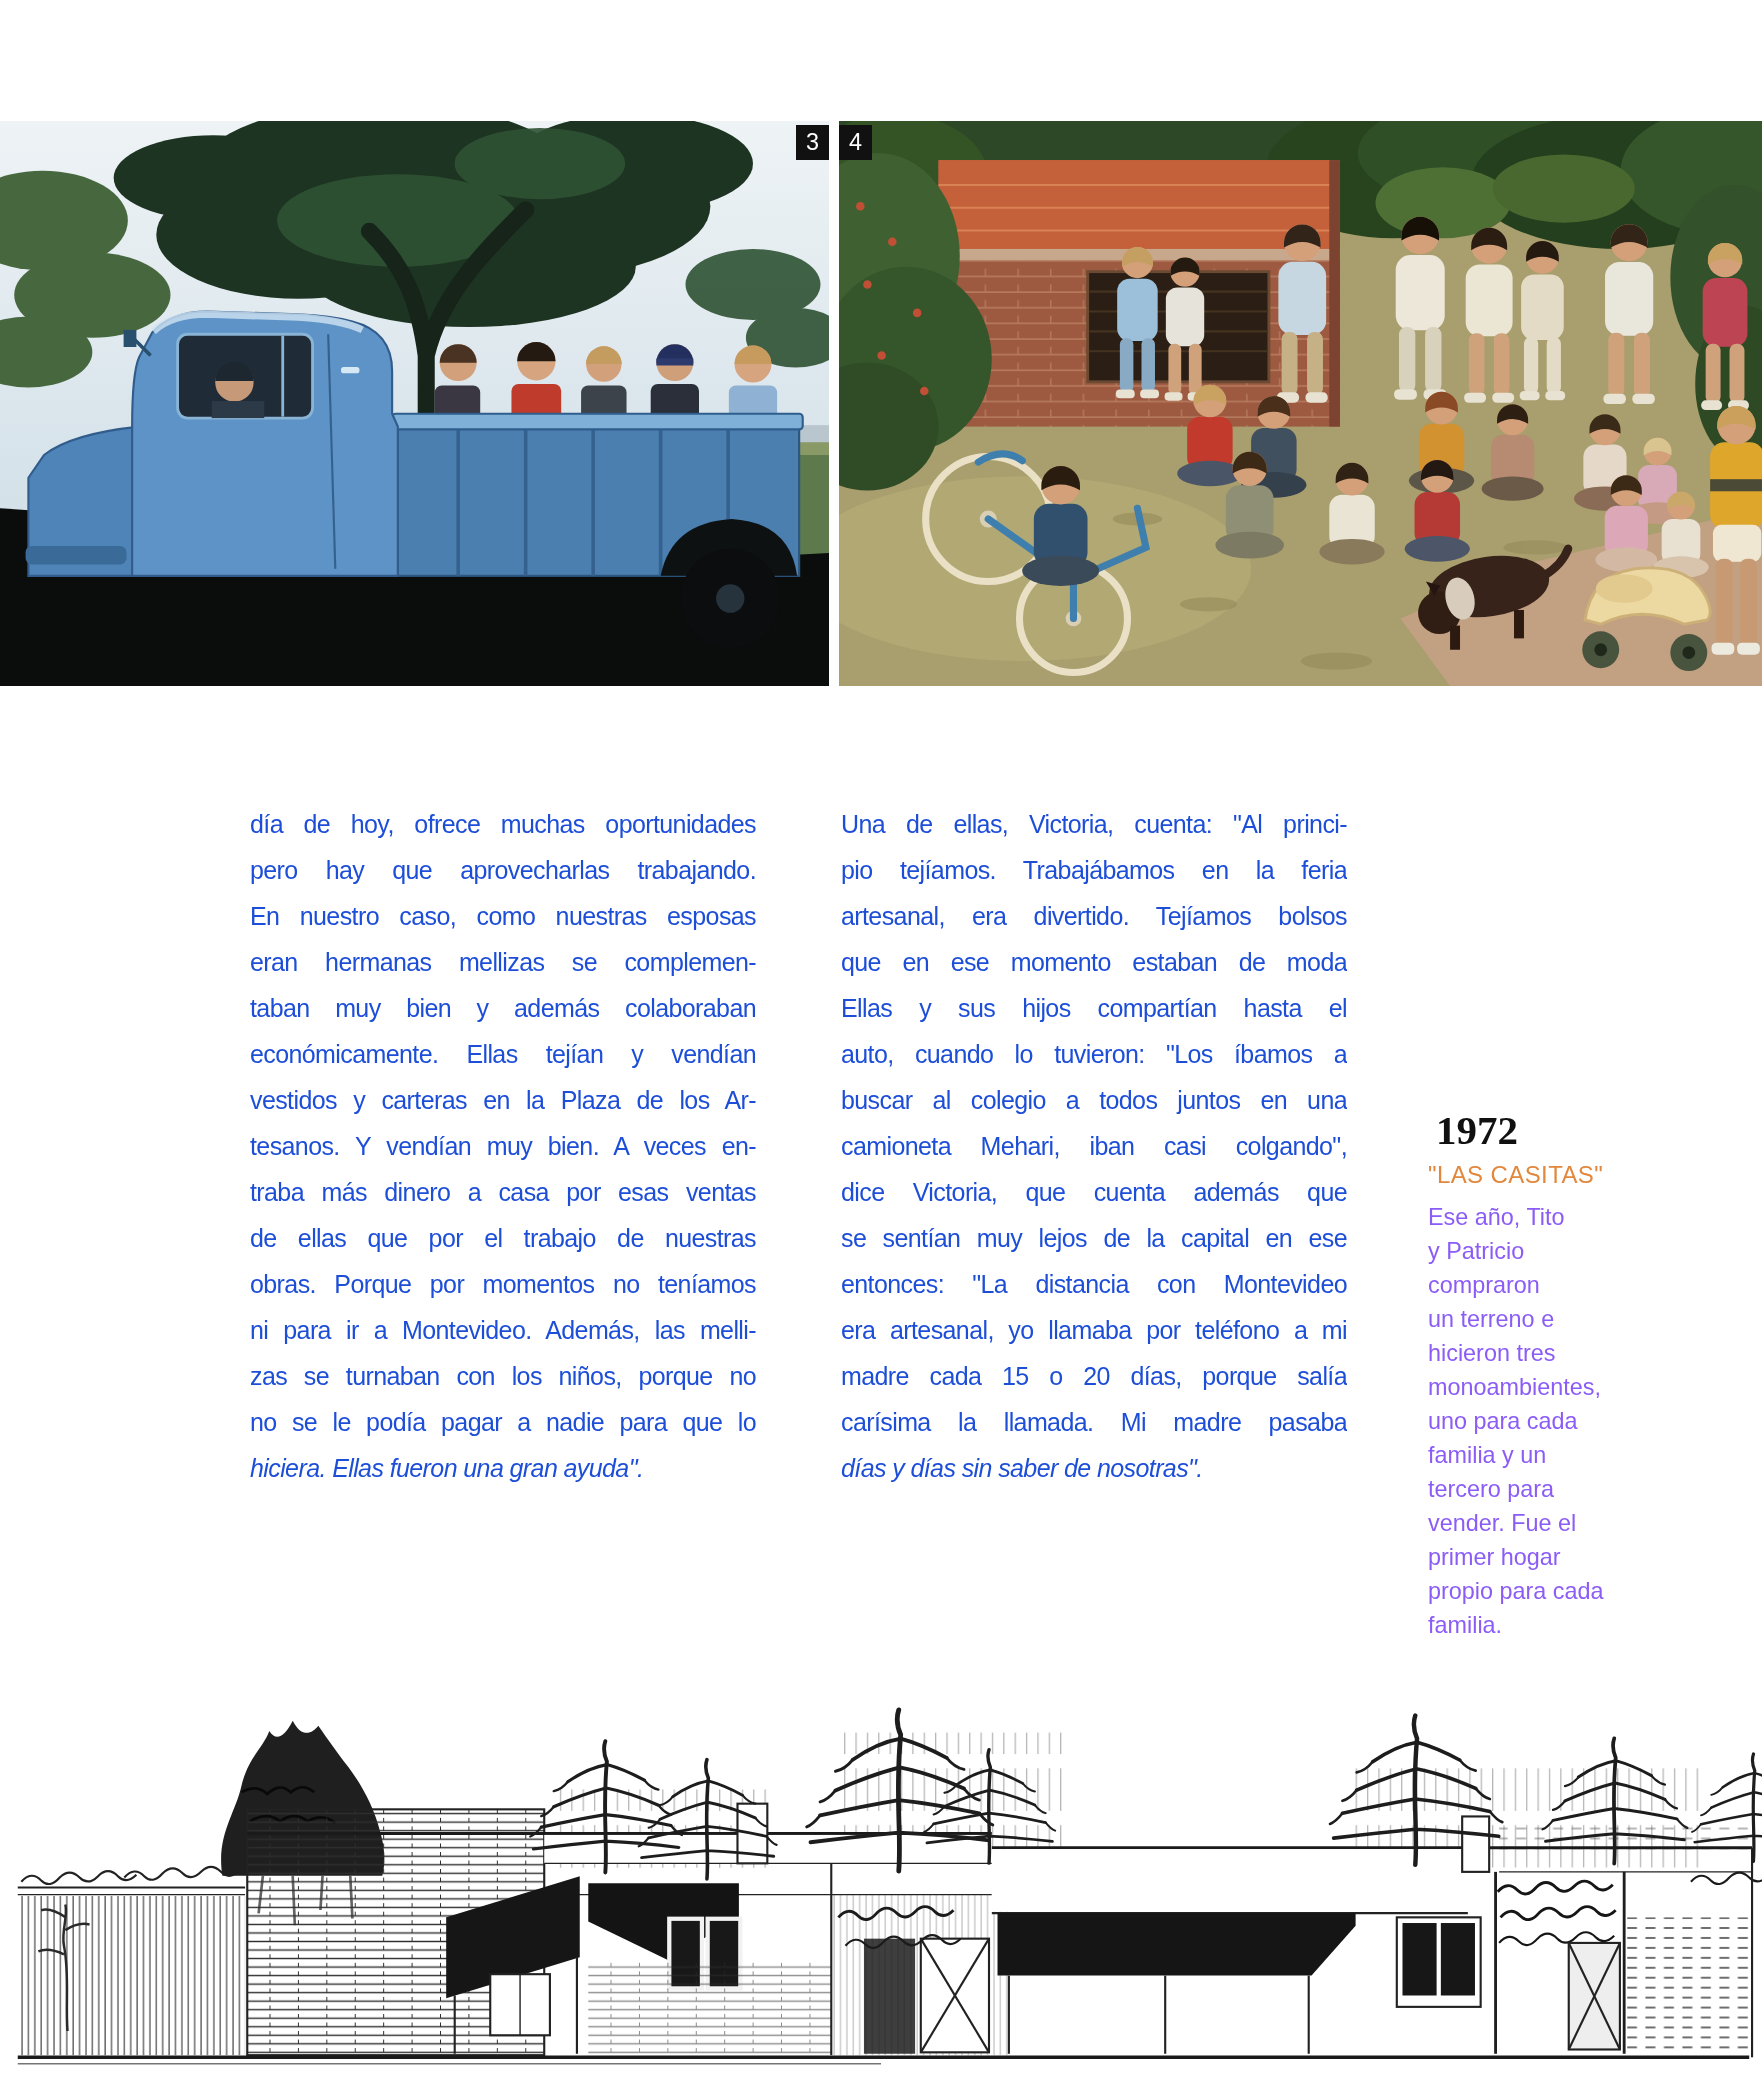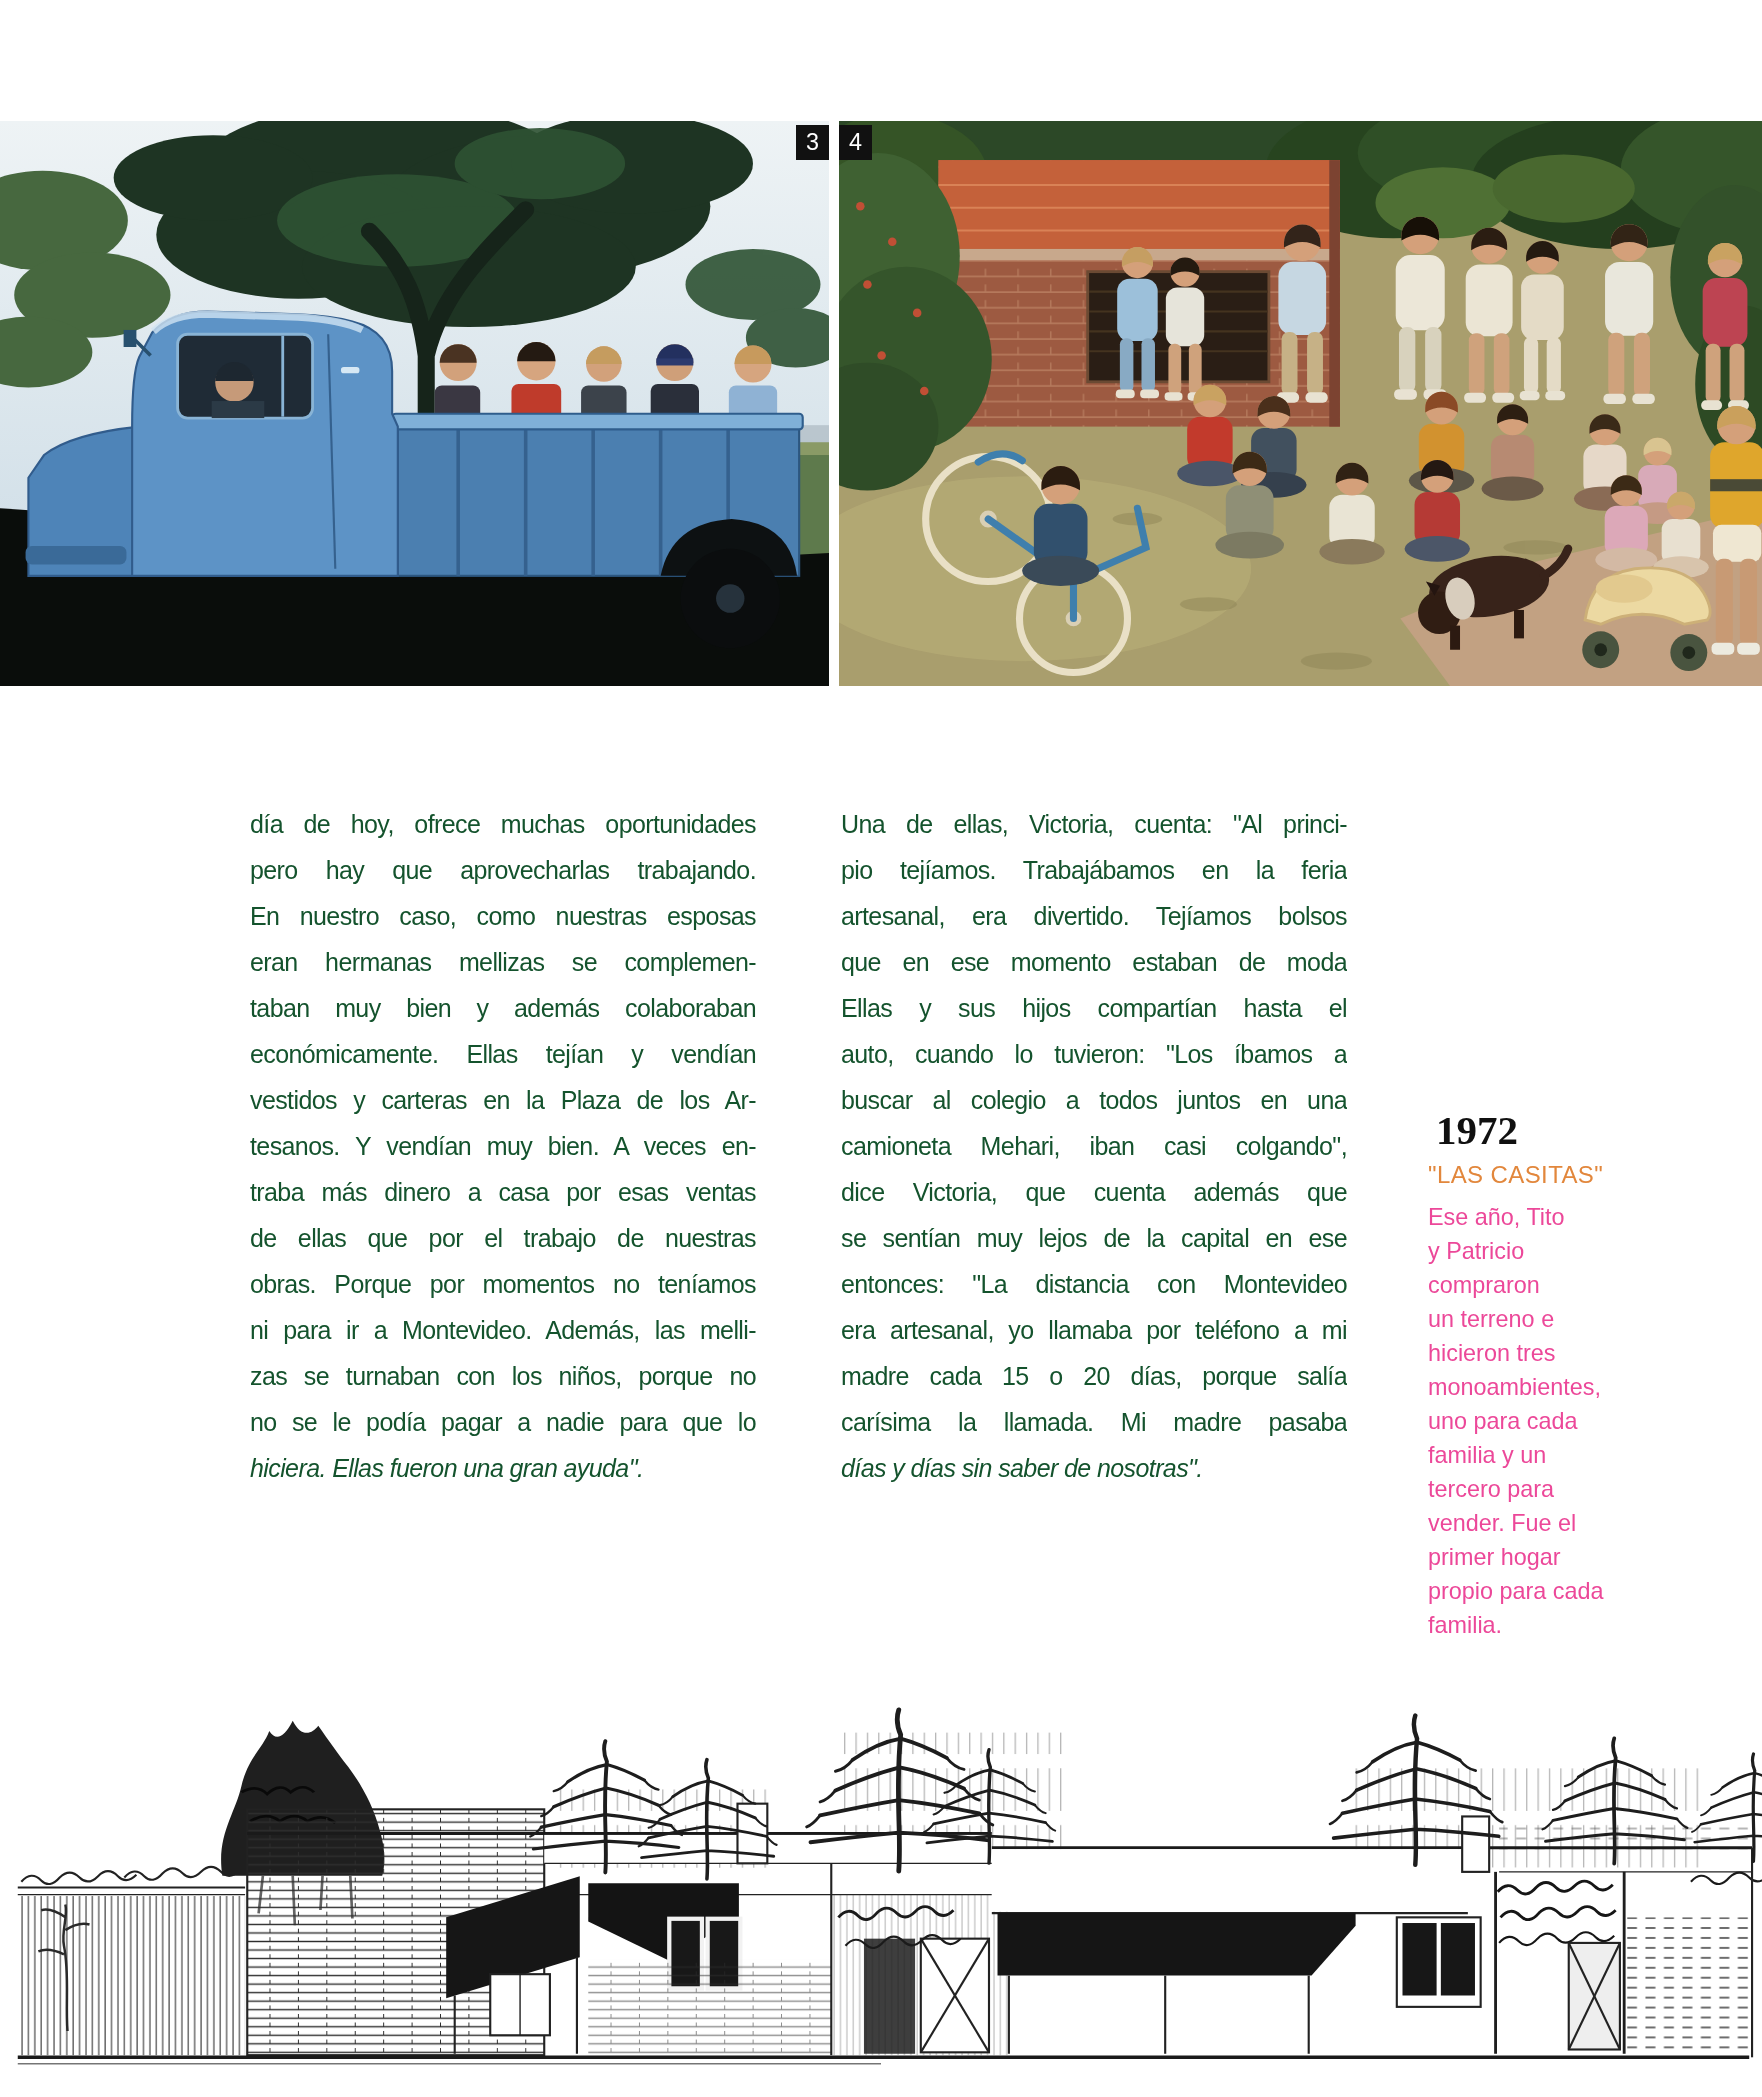"día de hoy, ofrece muchas" .col { color: #14532d -> #1d4ed8 }
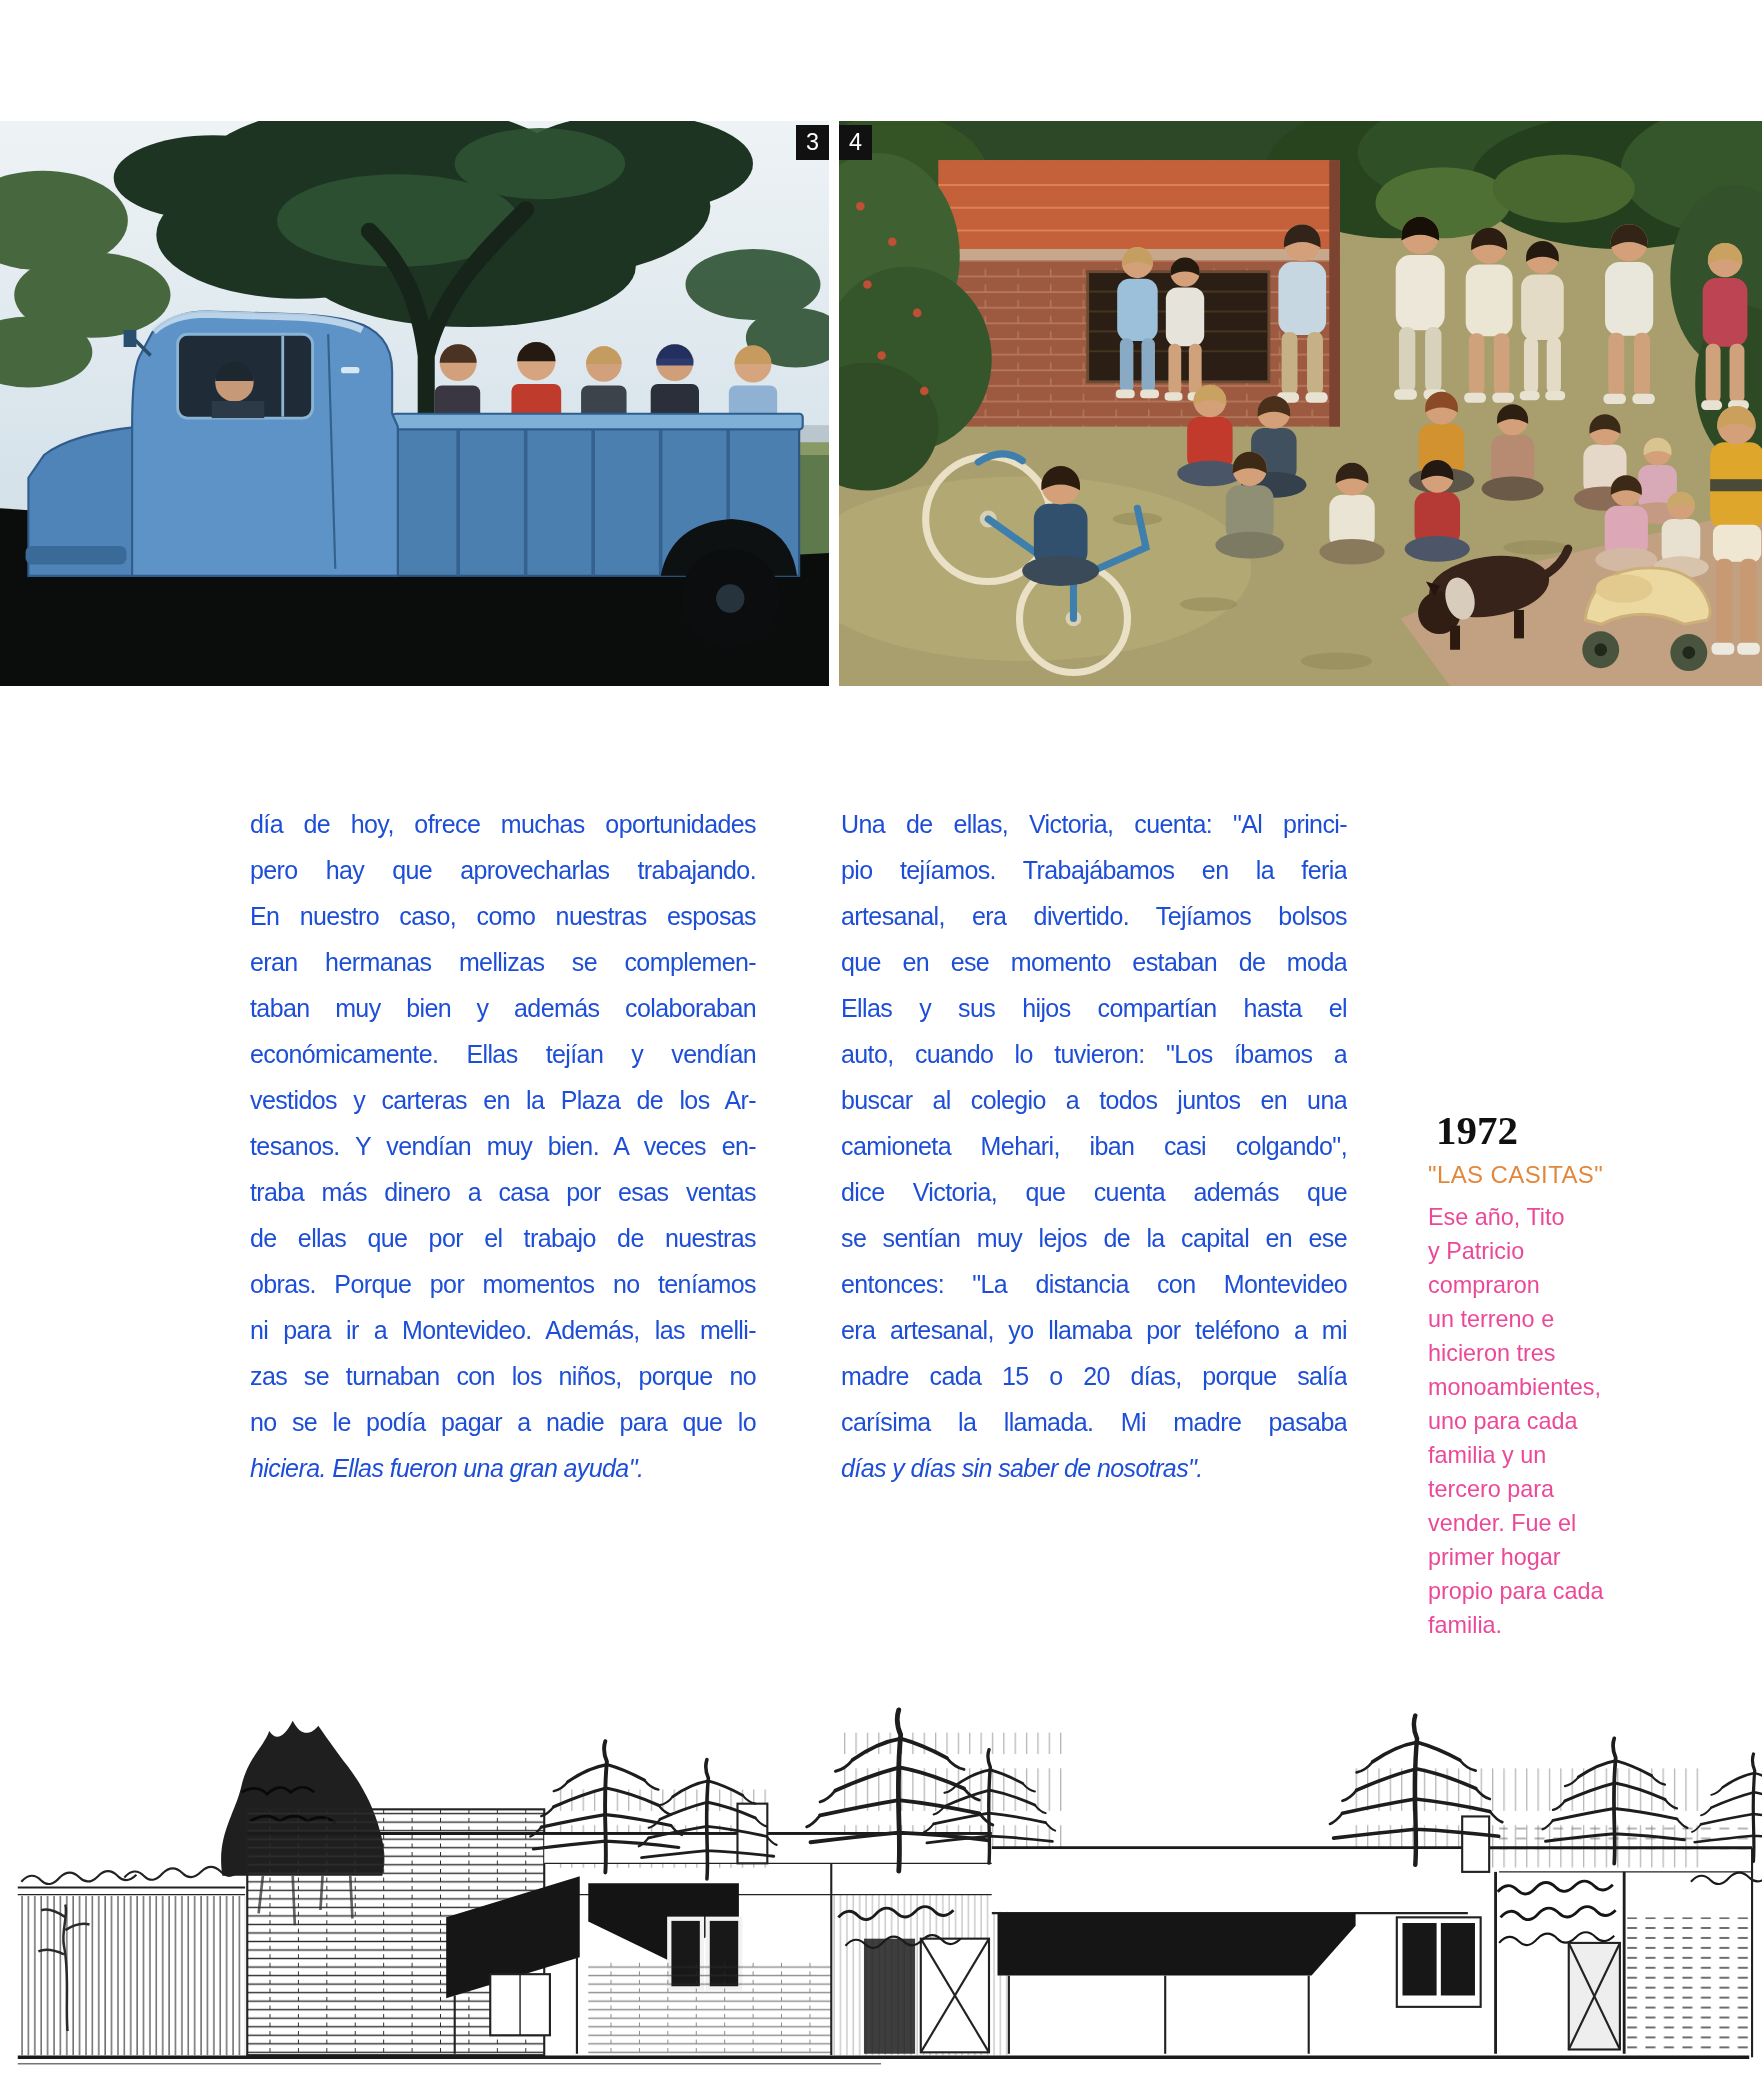"Ese año, Tito" .sb-body { color: #ec4899 -> #8b5cf6 }
